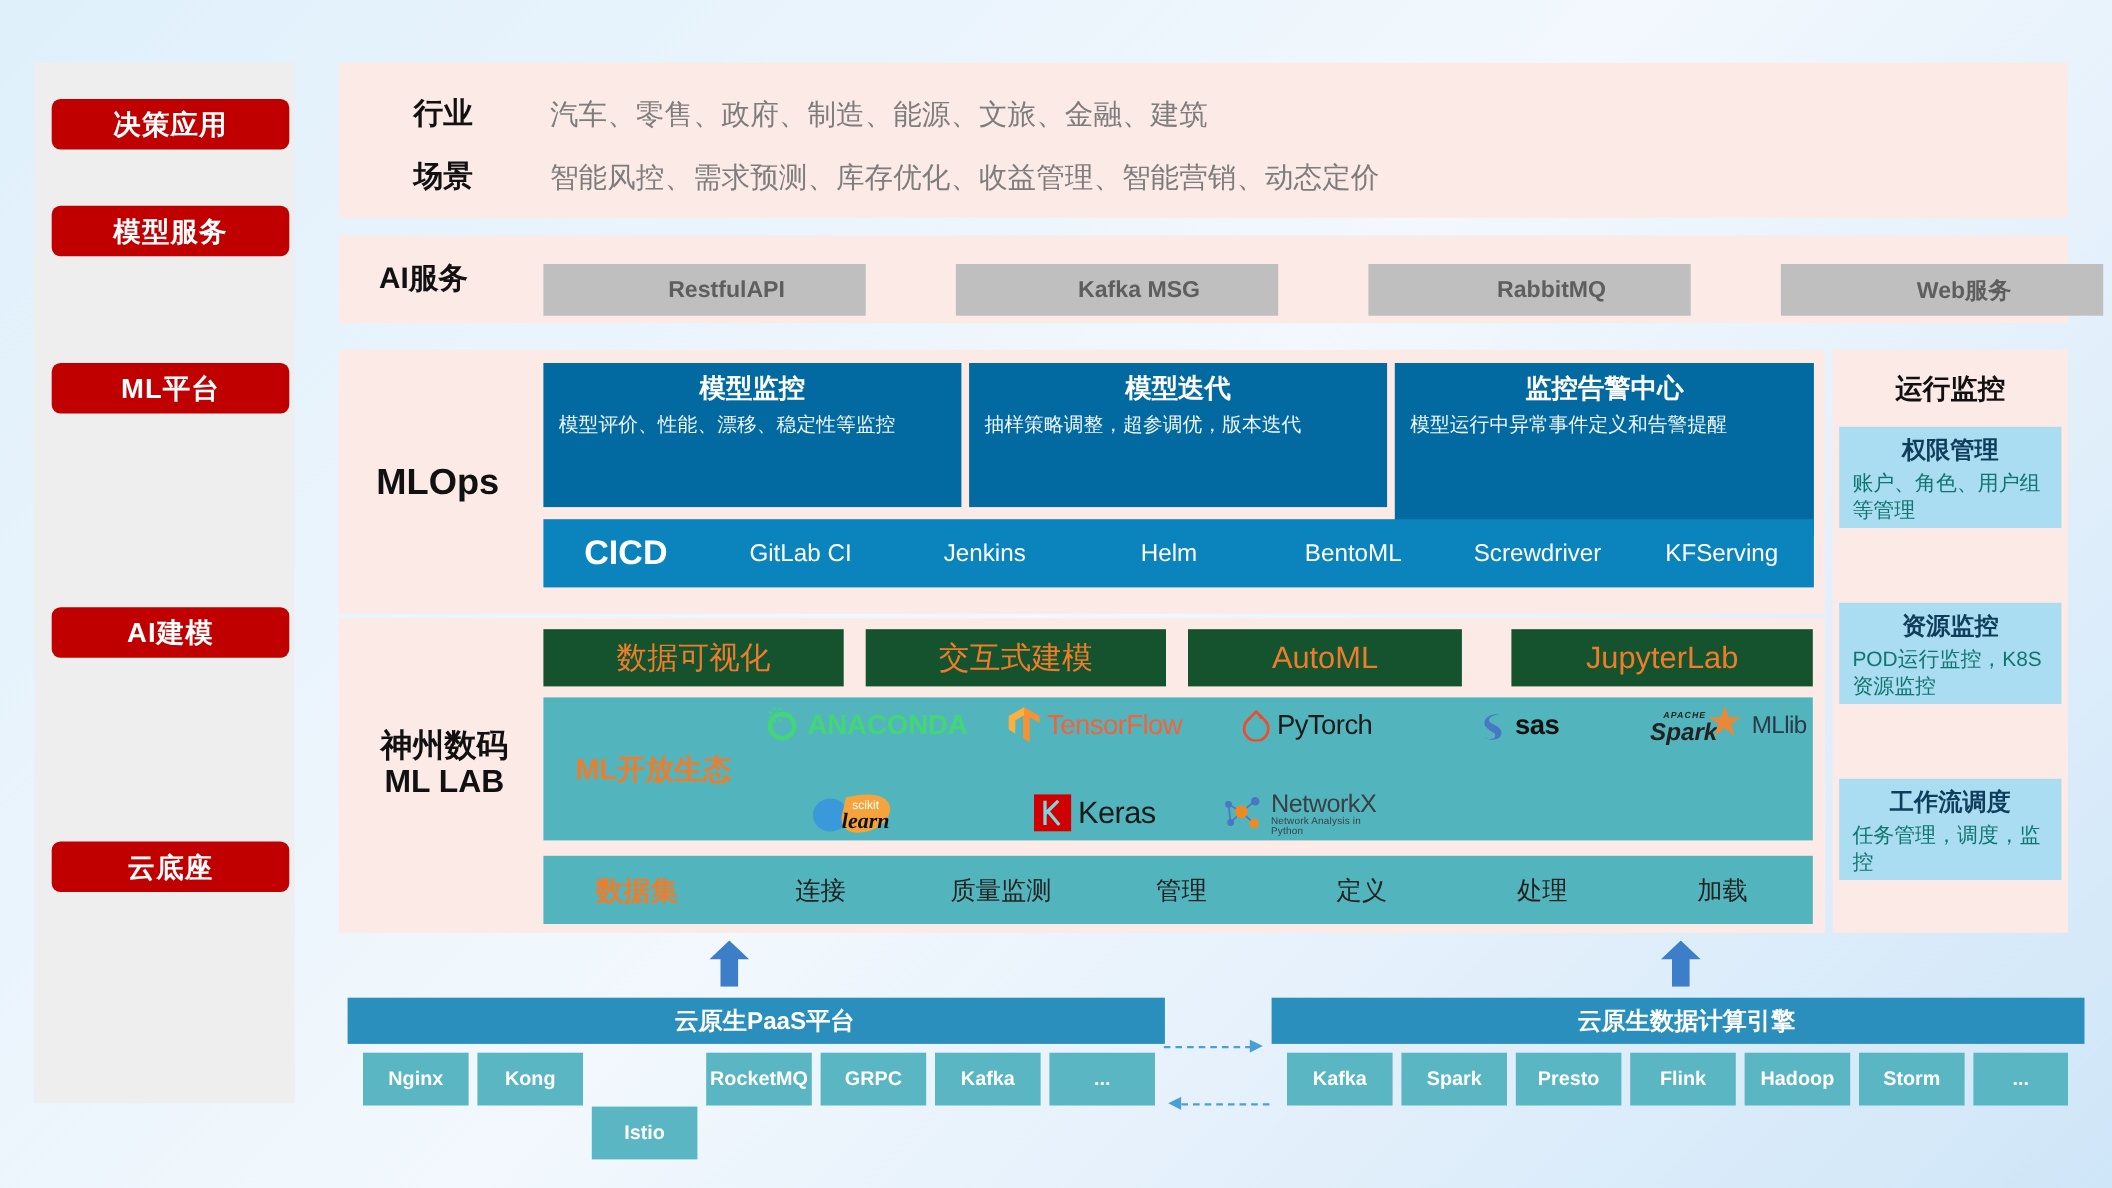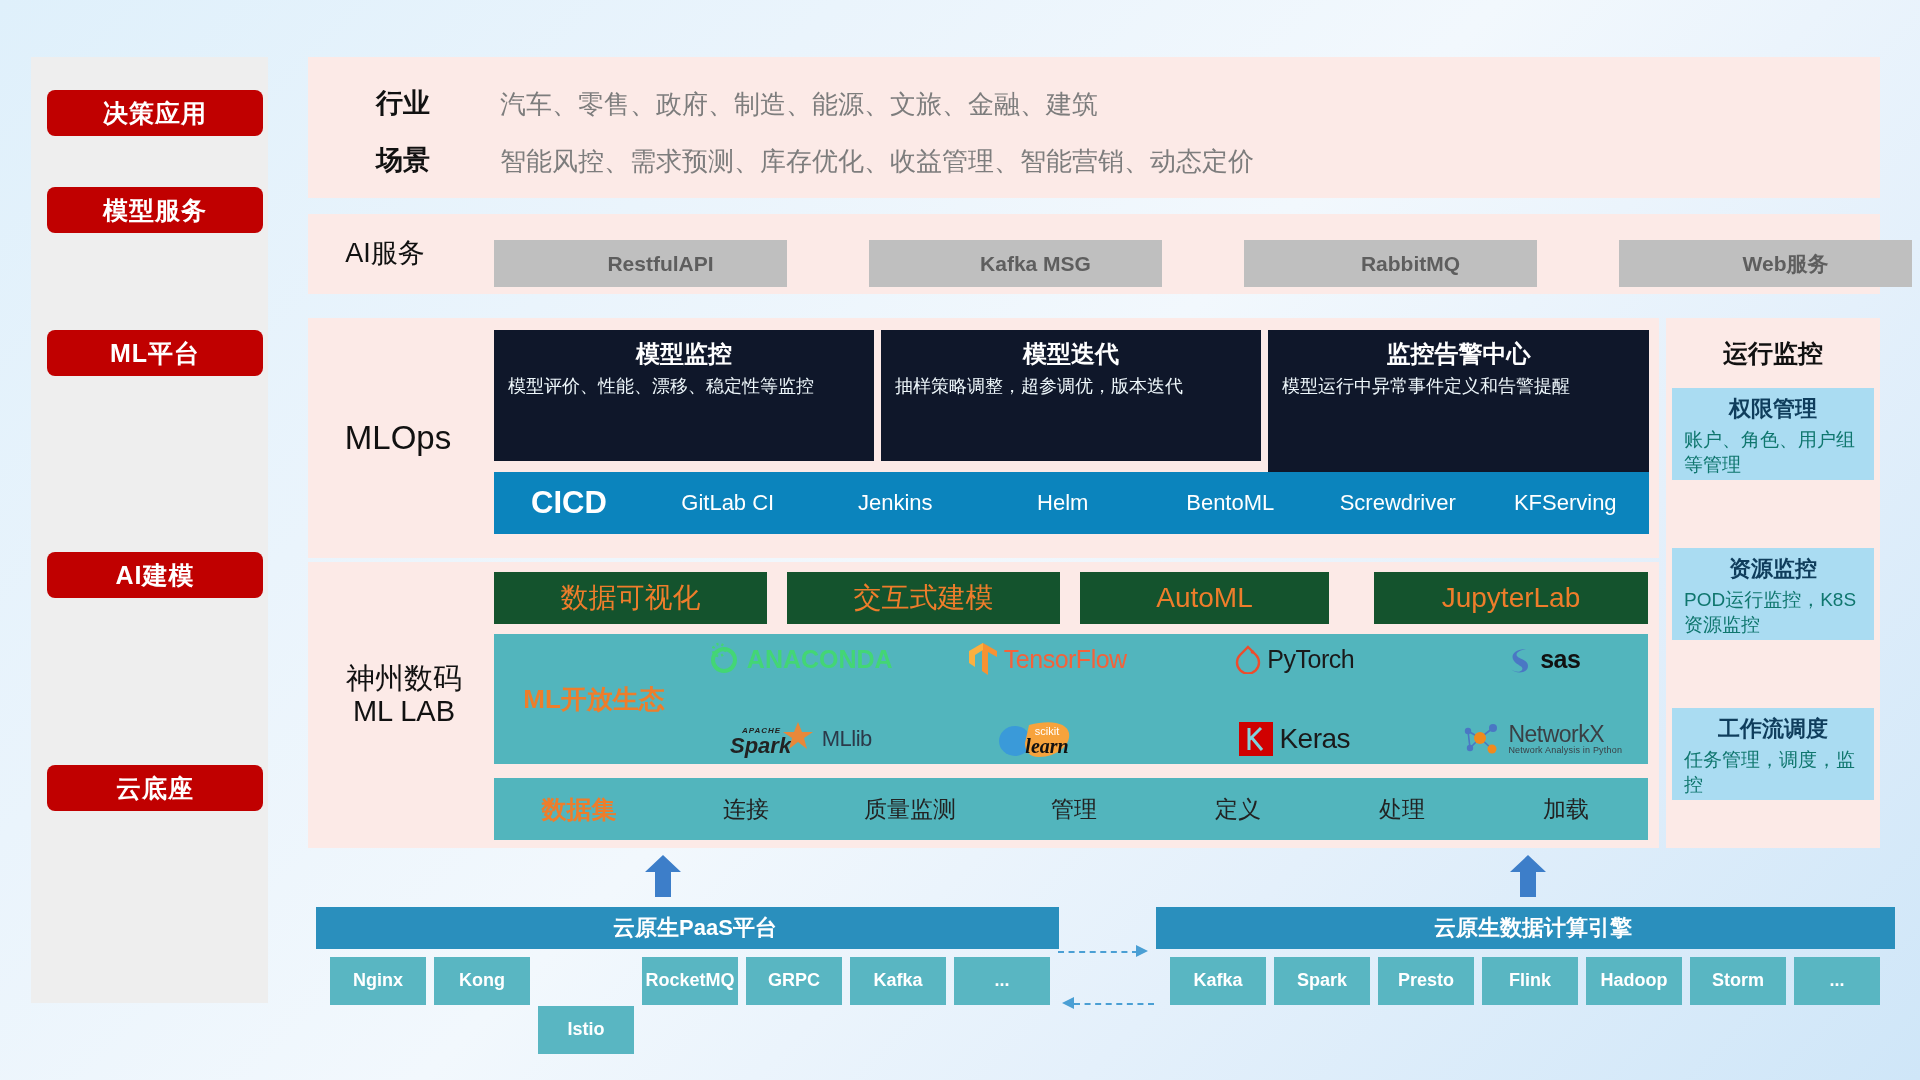"AI服务" .row-label { font-weight: 400 -> 700 }
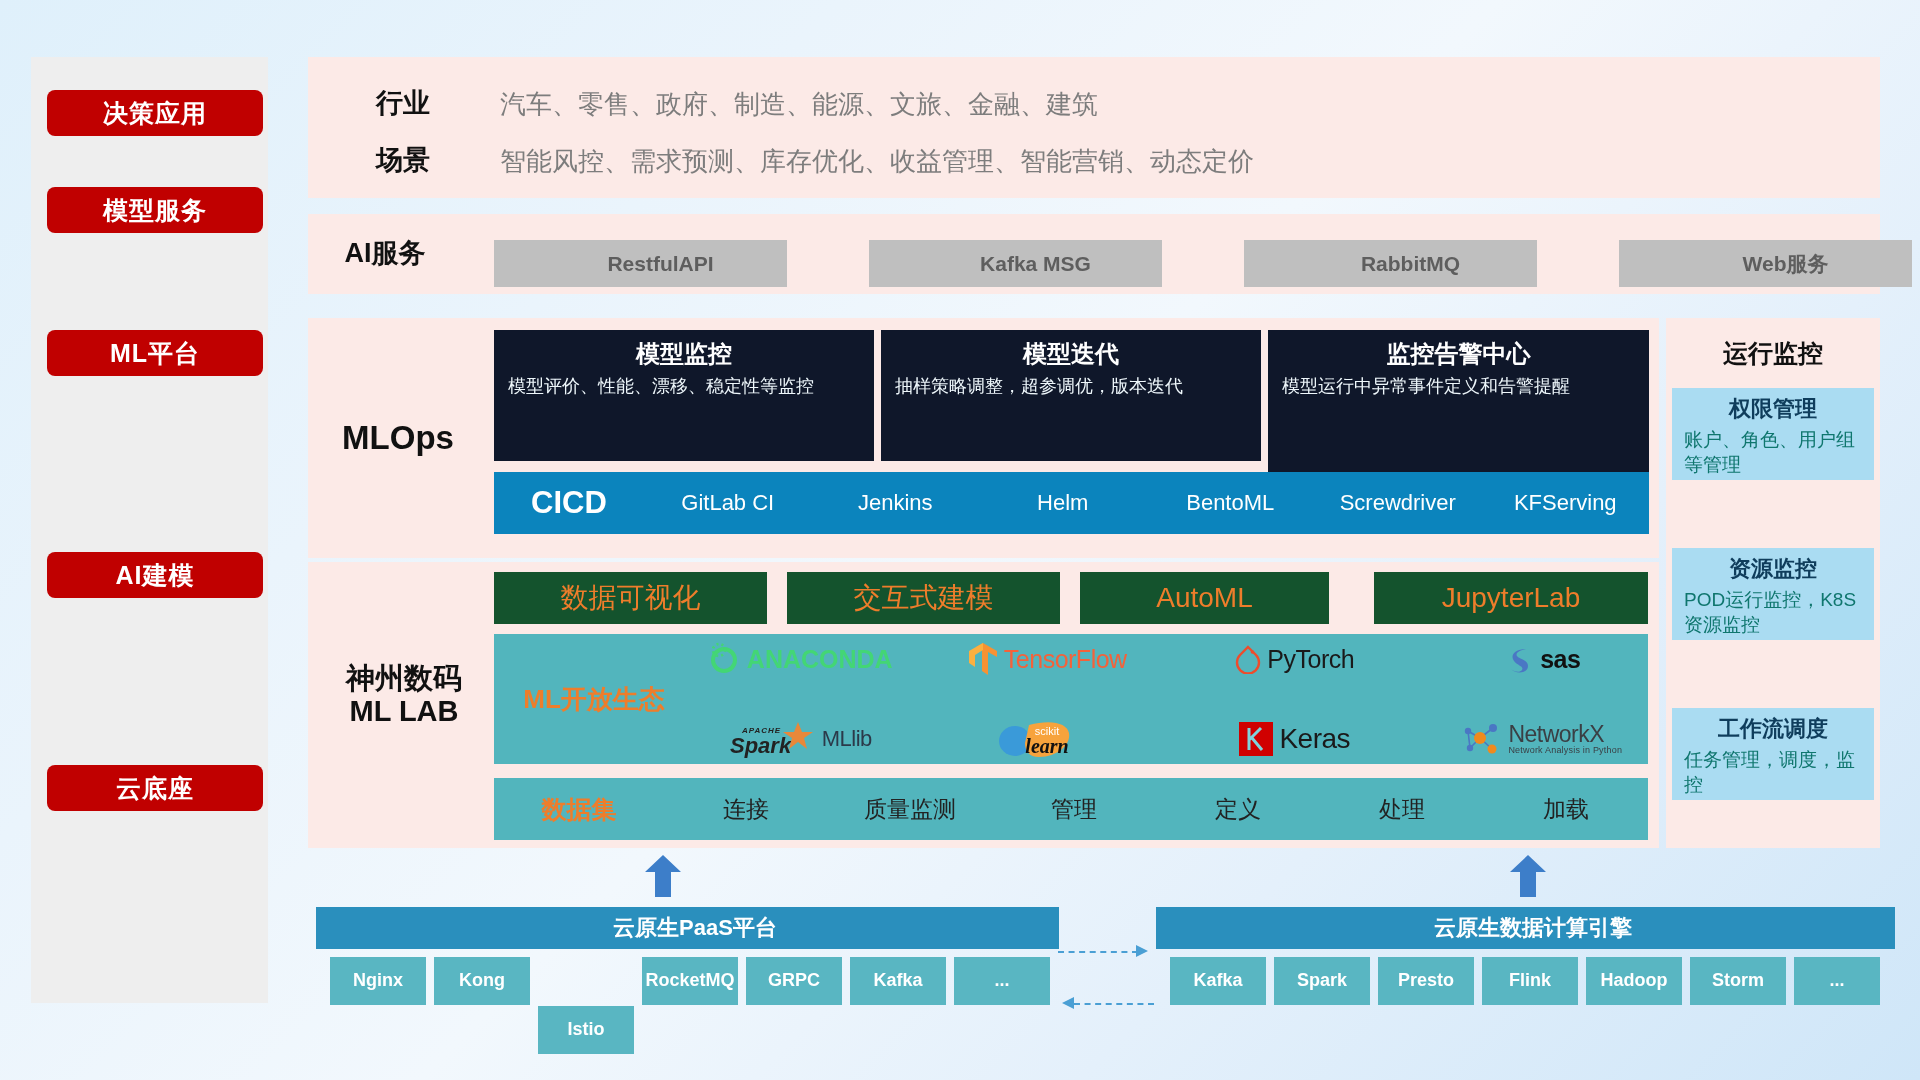"模型监控" .mlops-card { background: #0f172a -> #0369a1 }
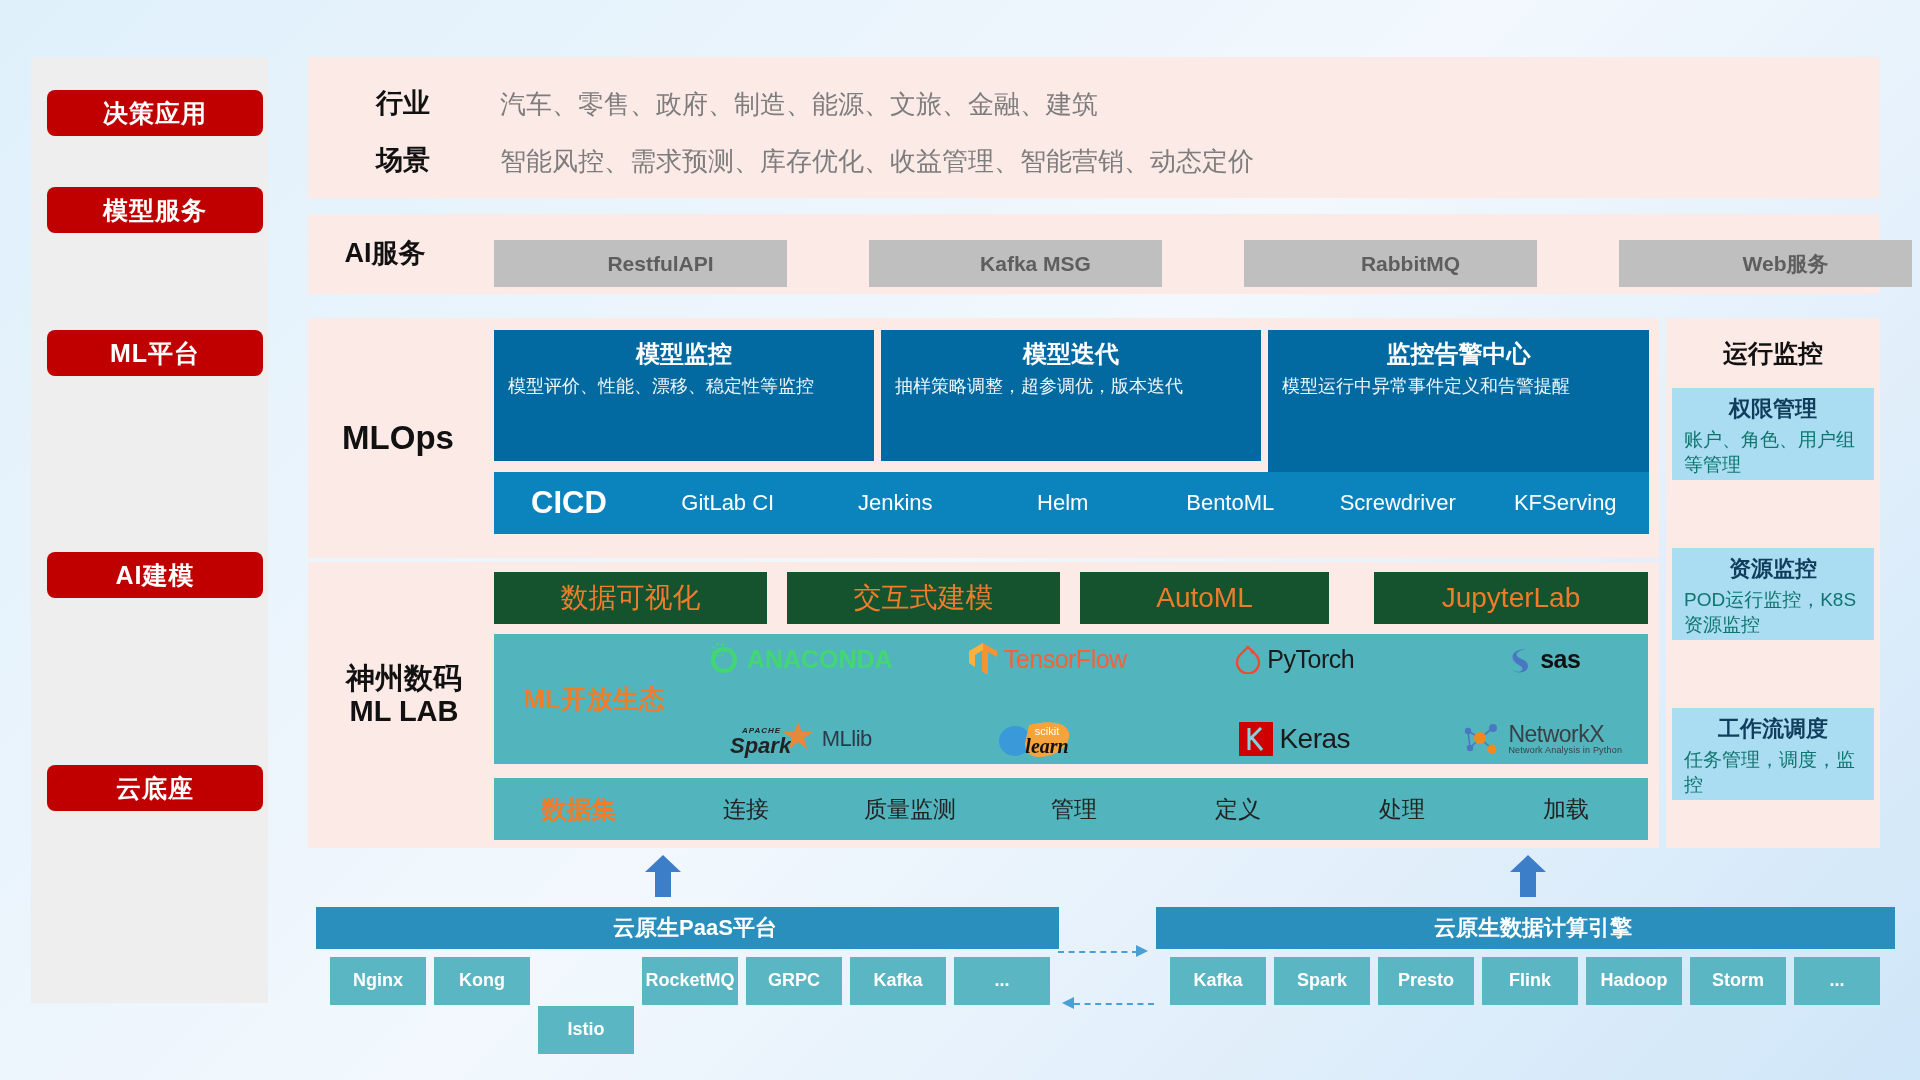"ANACONDA" .eco-grid { grid-template-columns: repeat(4,1fr) -> repeat(5,1fr) }
